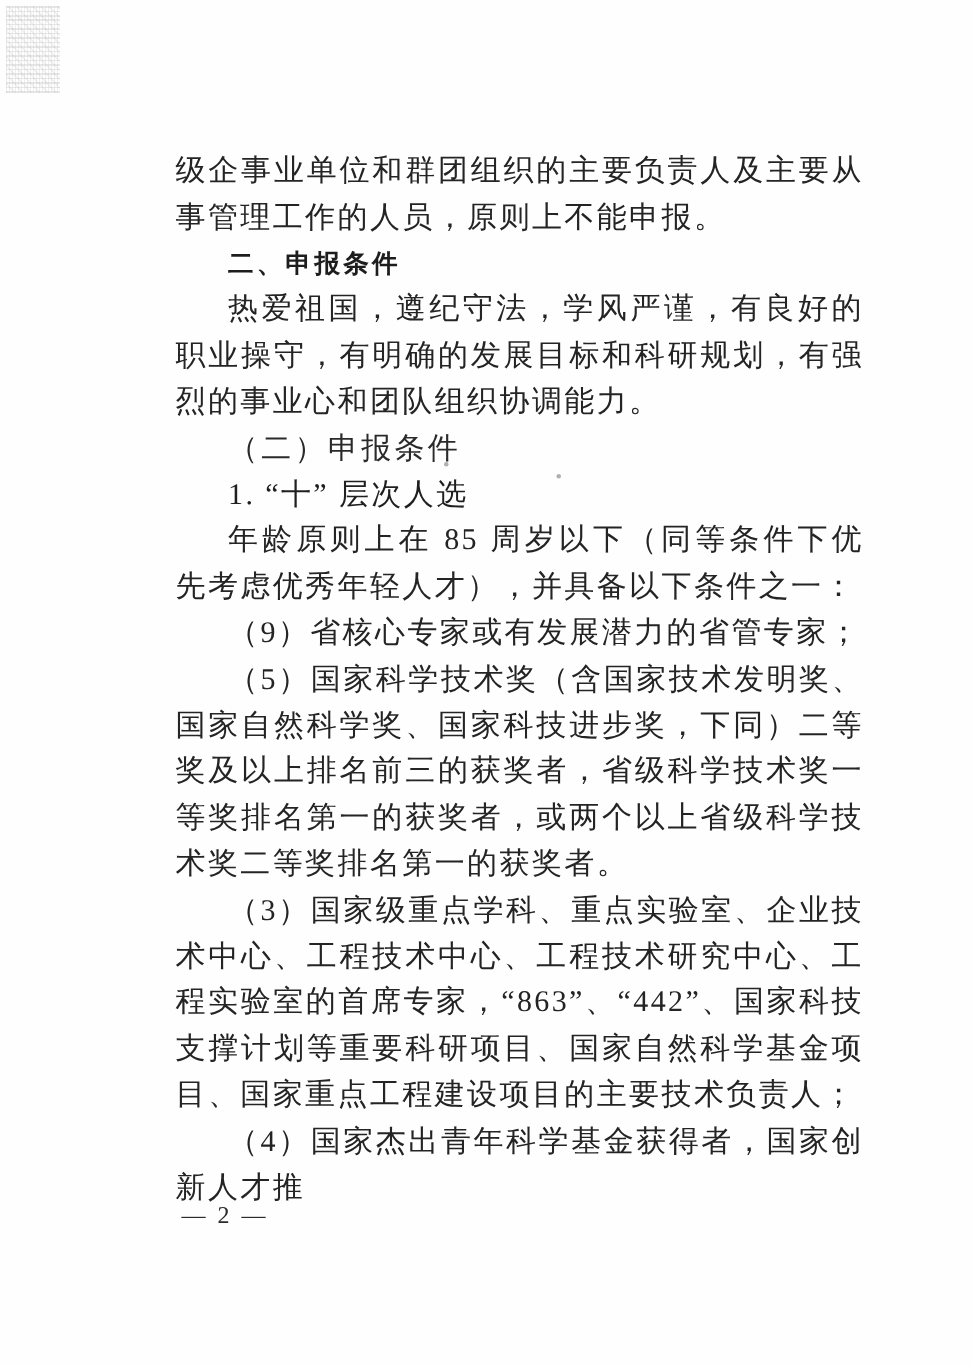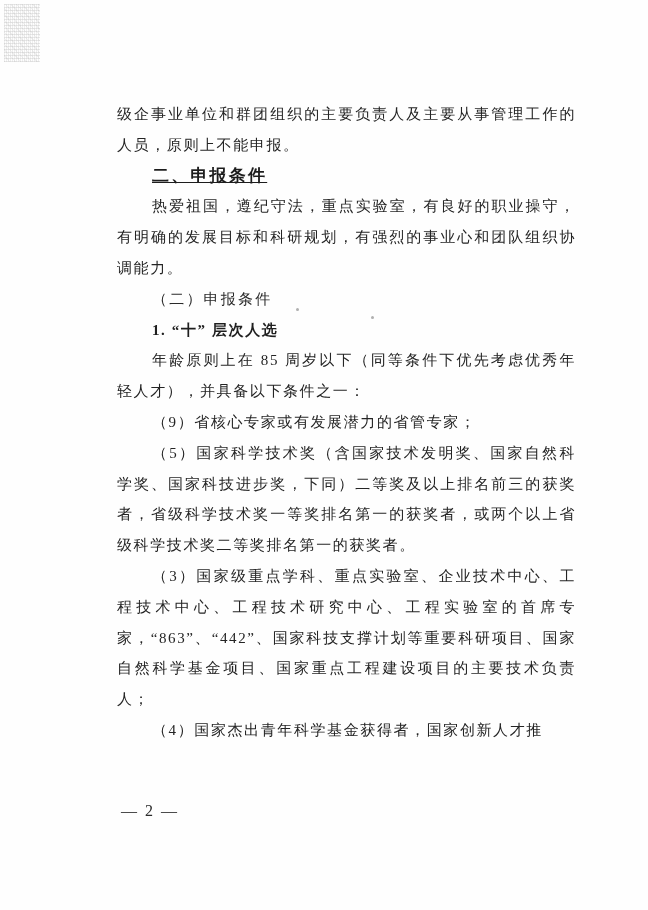"级企事业单位和群团组织的主要负责人及主要从事管理工作的人员，原则上不能申报。" .content p { font-size: 15px -> 20px }
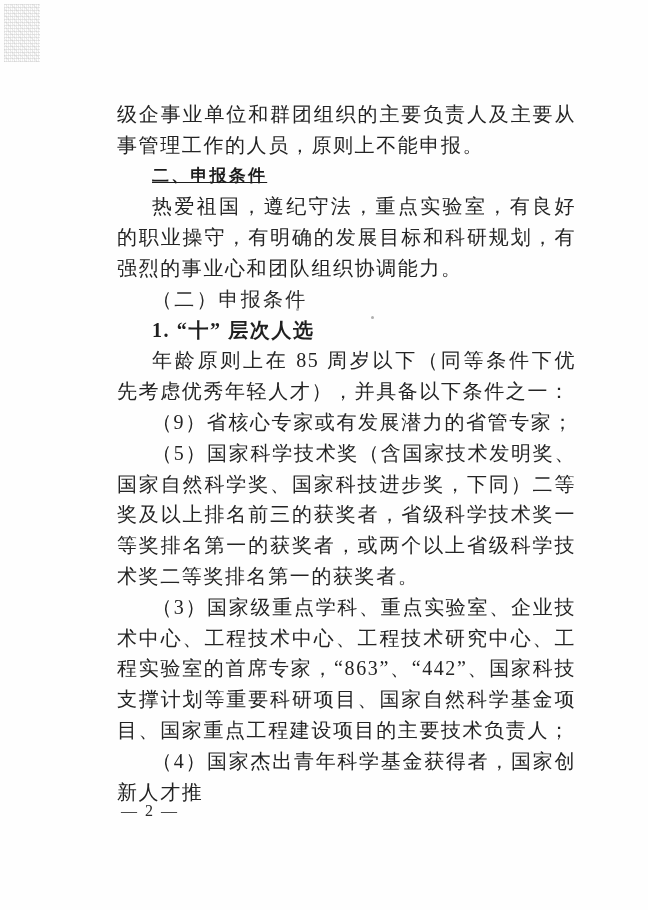"二、申报条件" .h-bold { text-decoration: underline -> none }
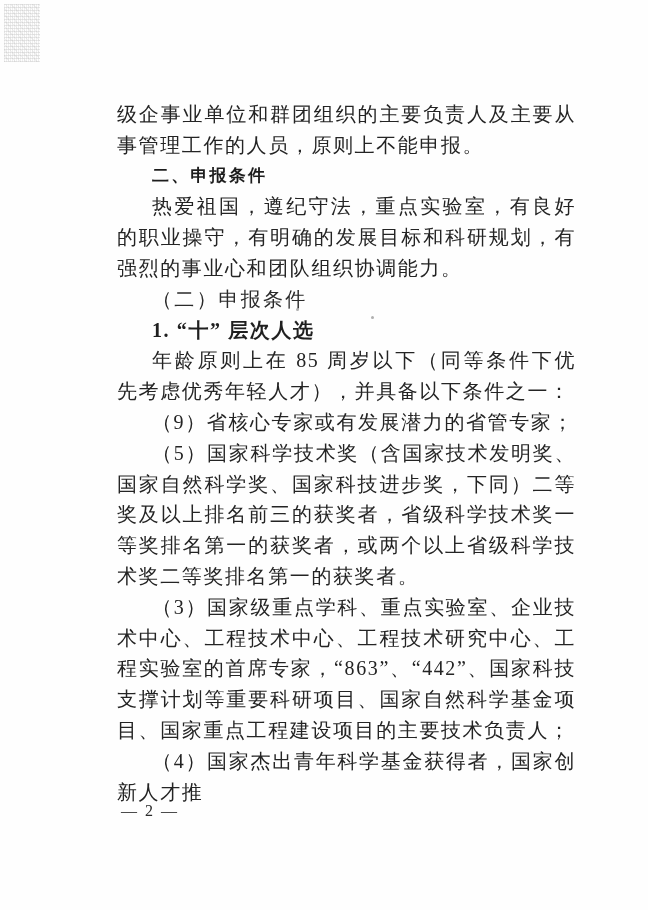"热爱祖国，遵纪守法，重点实验室，有良好的职业操守，有明确的发展目标和科研规划，有" p { text: 重点实验室 -> 学风严谨 }
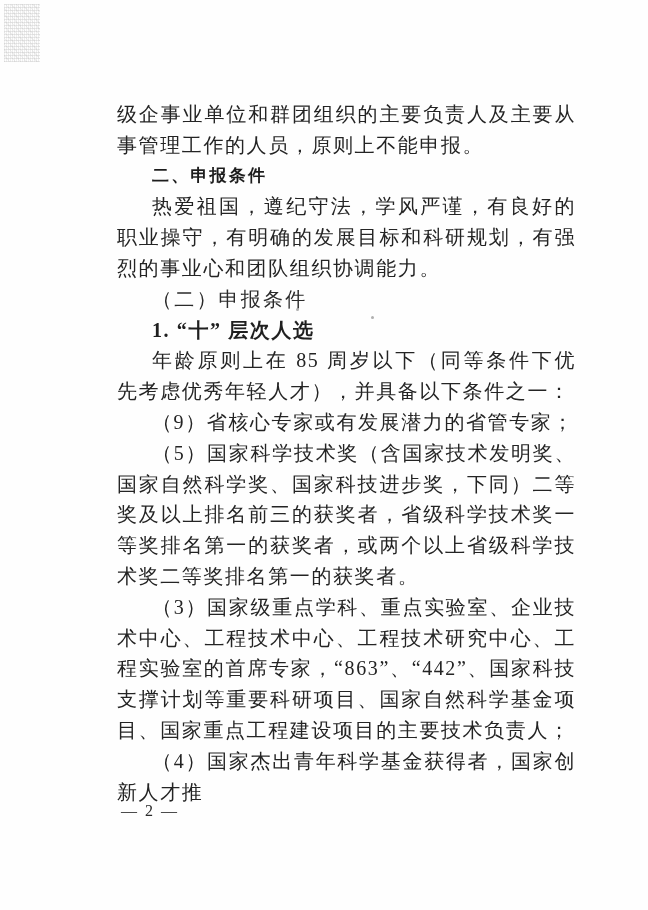"1. “十” 层次人选" .h-num { font-weight: bold -> normal }
